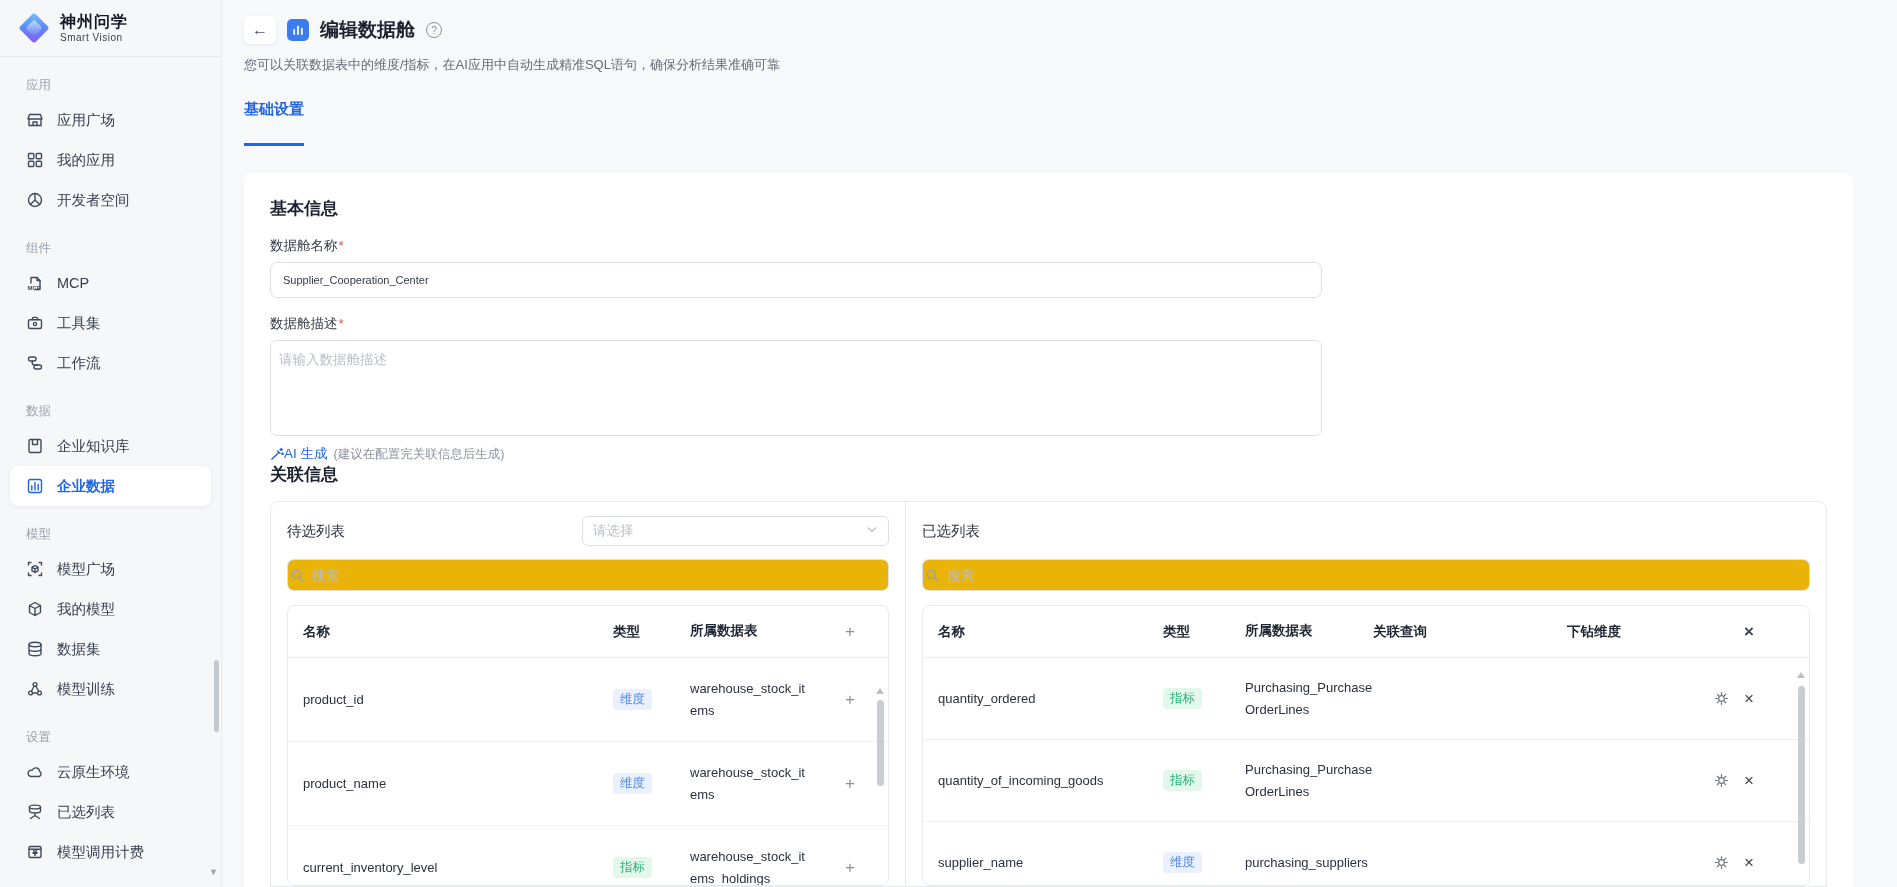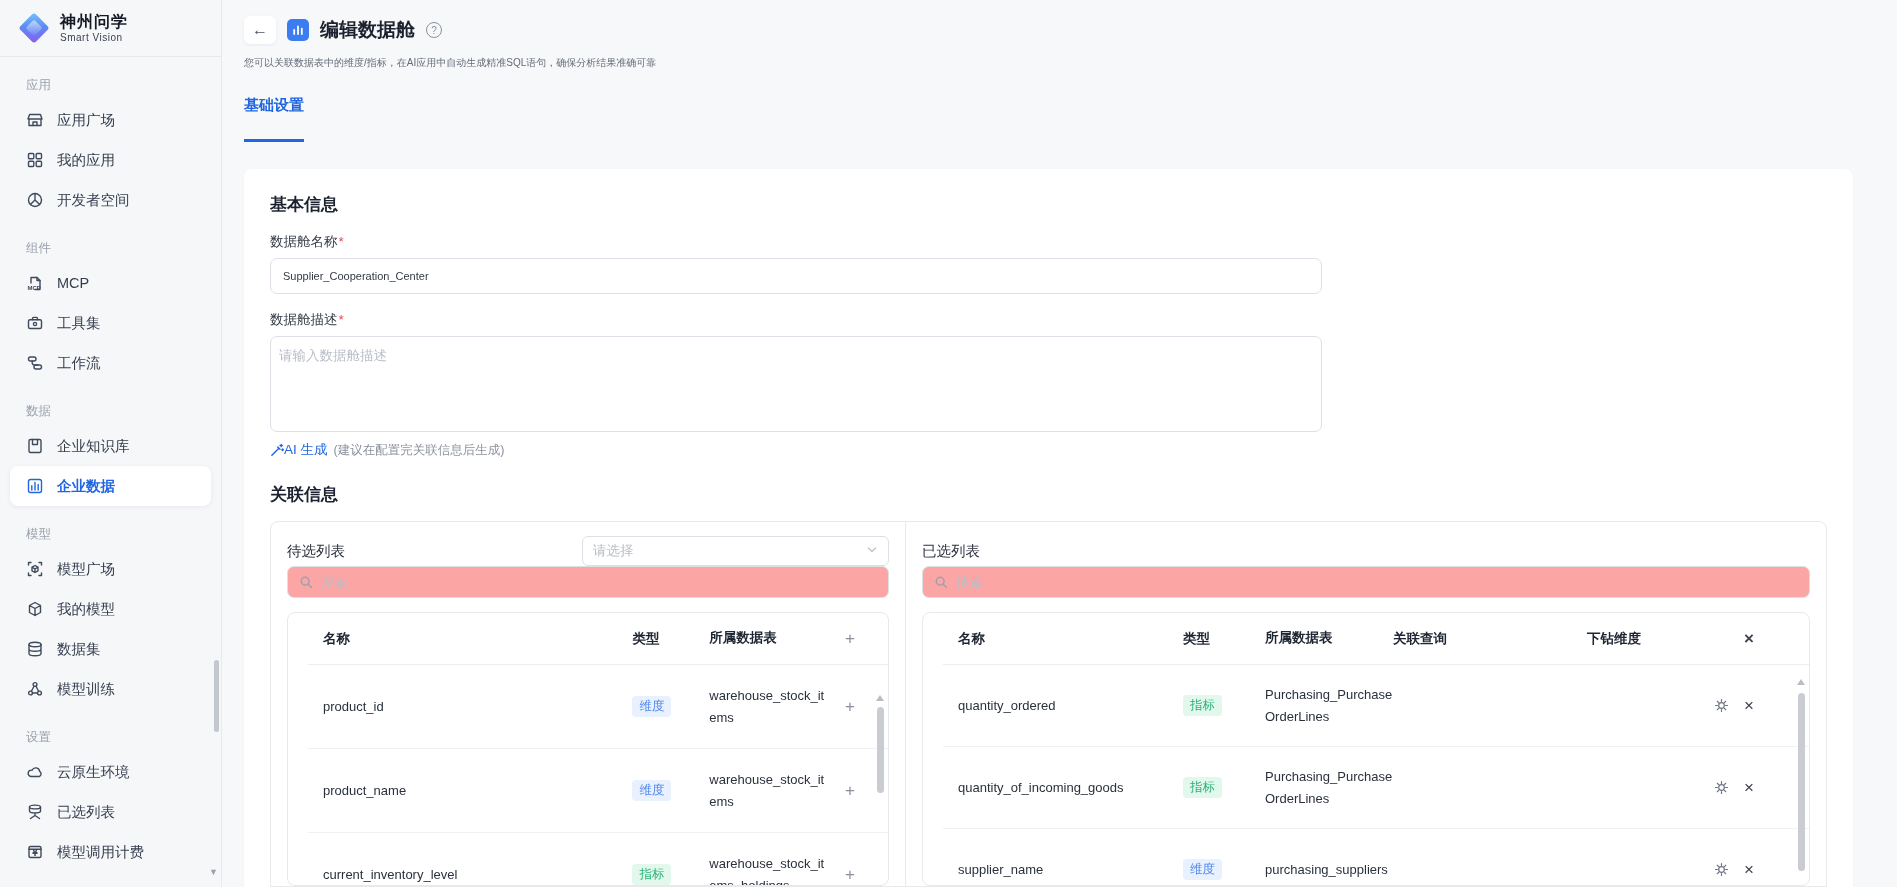"您可以关联数据表中的维度/指标，在AI应用中自动生成精准SQL语句，确保分析结果" .subtitle { font-size: 10px -> 13px }
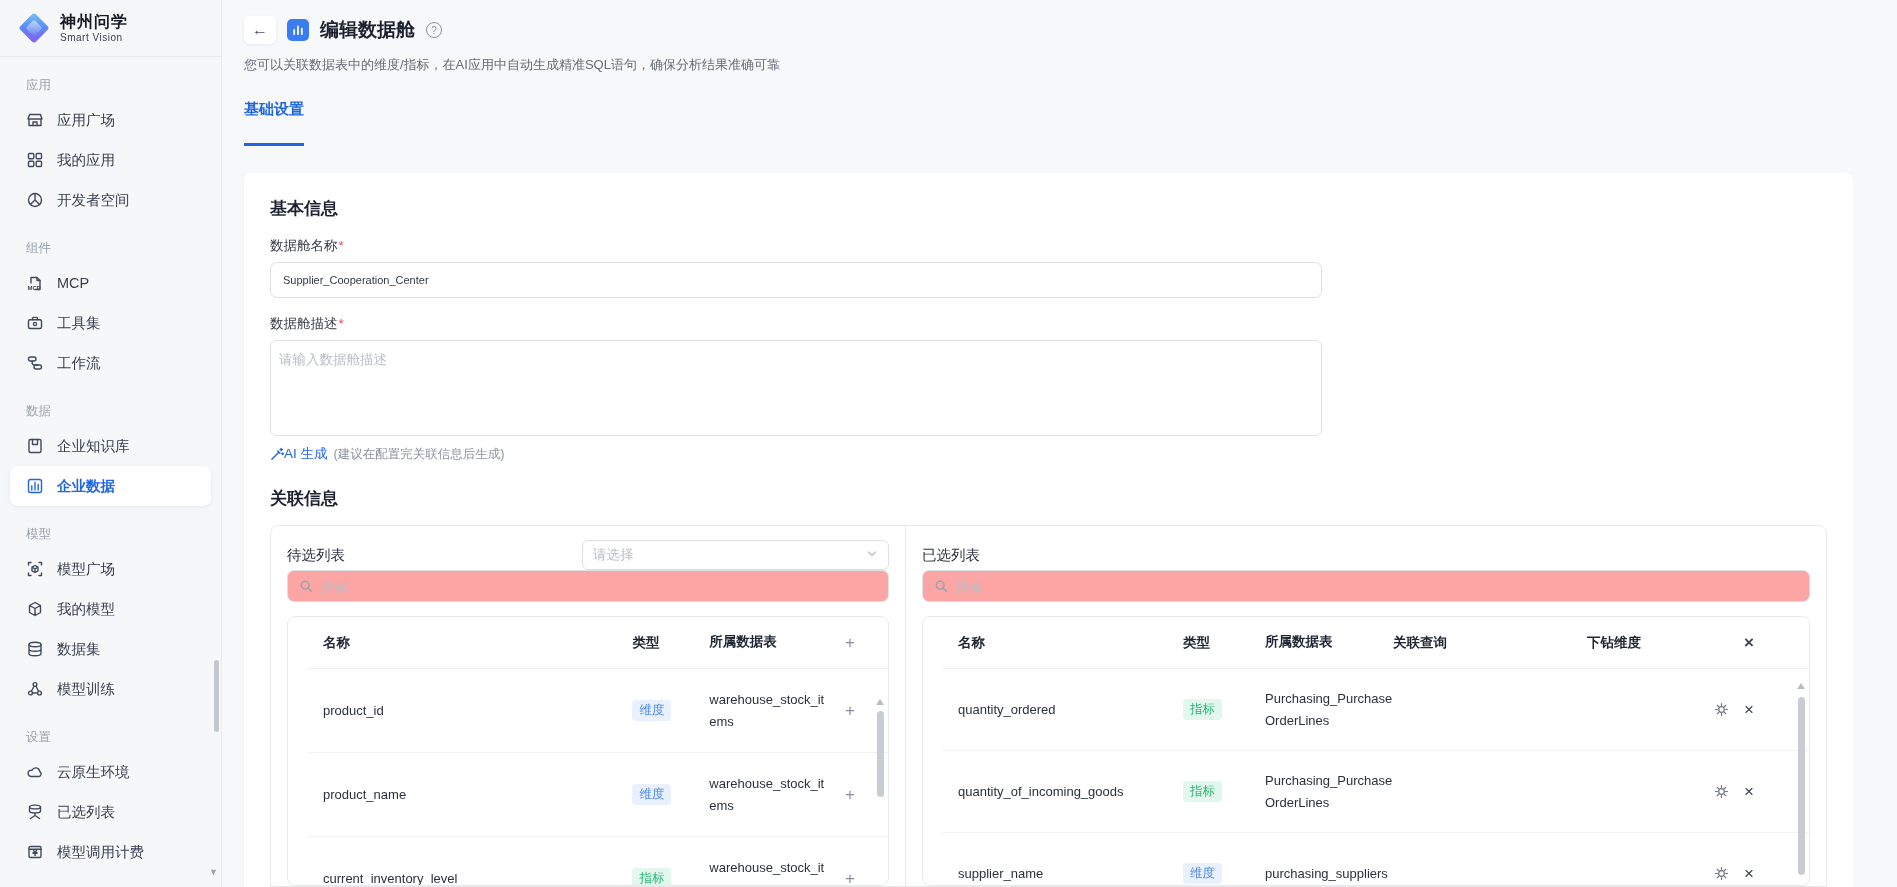"关联信息" .assoc-title { margin-top: 24px -> none }
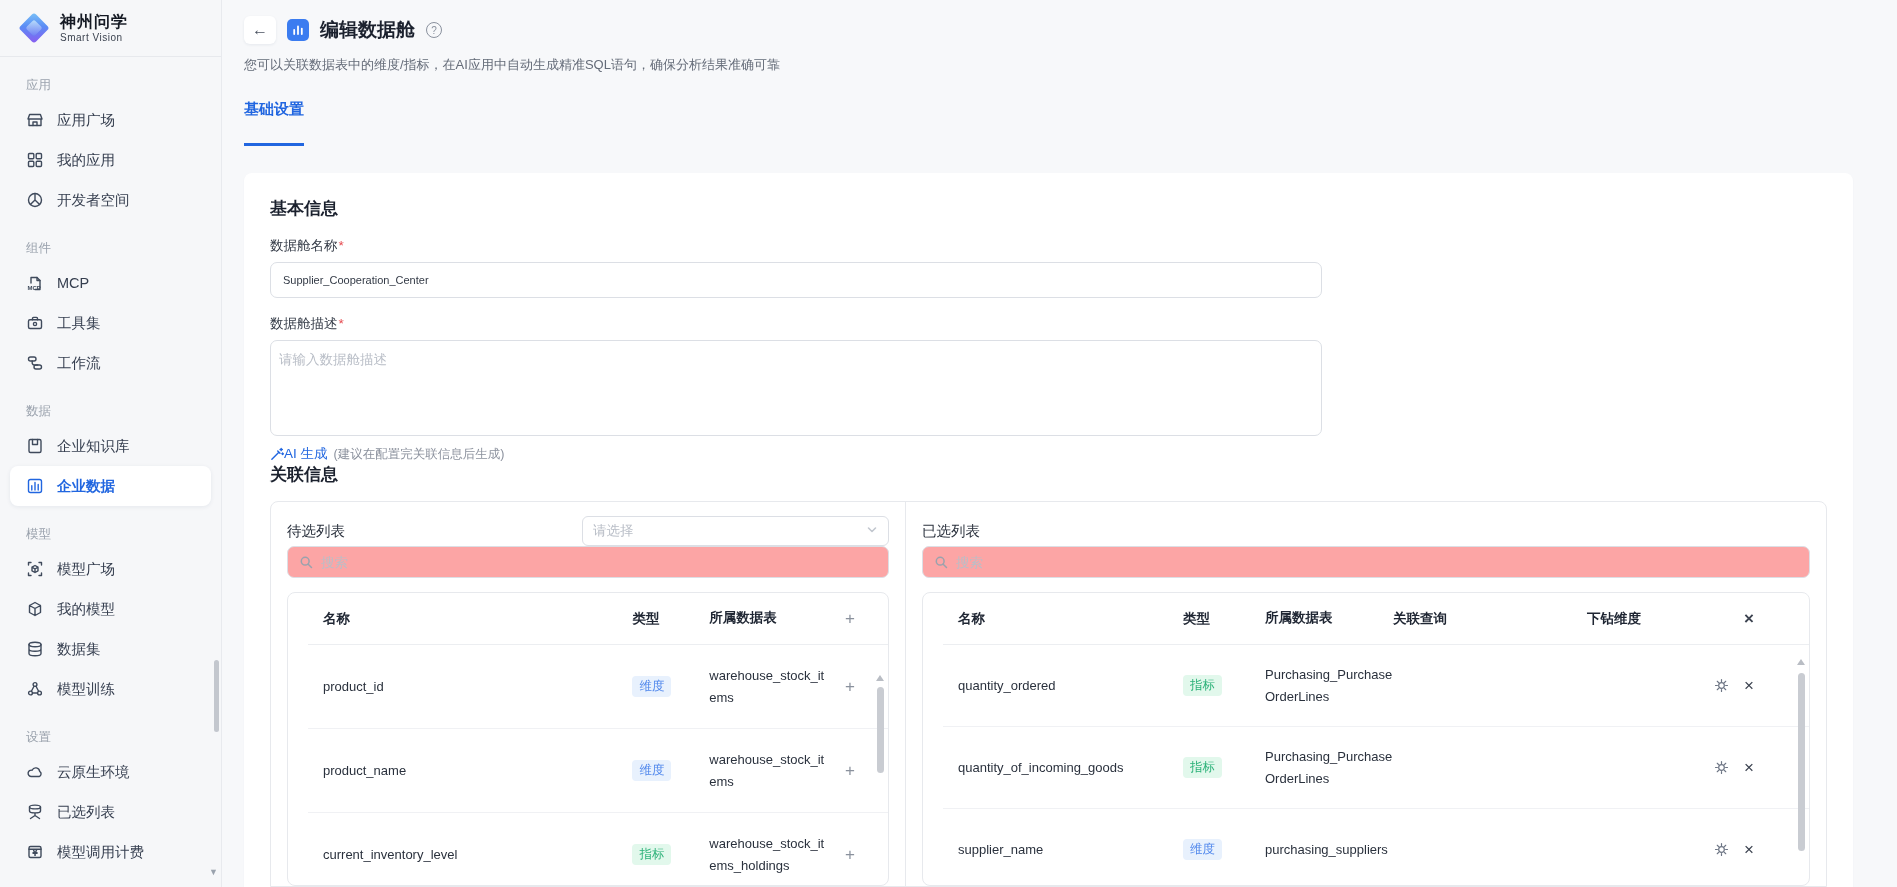"搜索" .search-box { background: #fca5a5 -> #eab308; margin-top: none -> 13px; padding: 0 11px -> 0 2px }
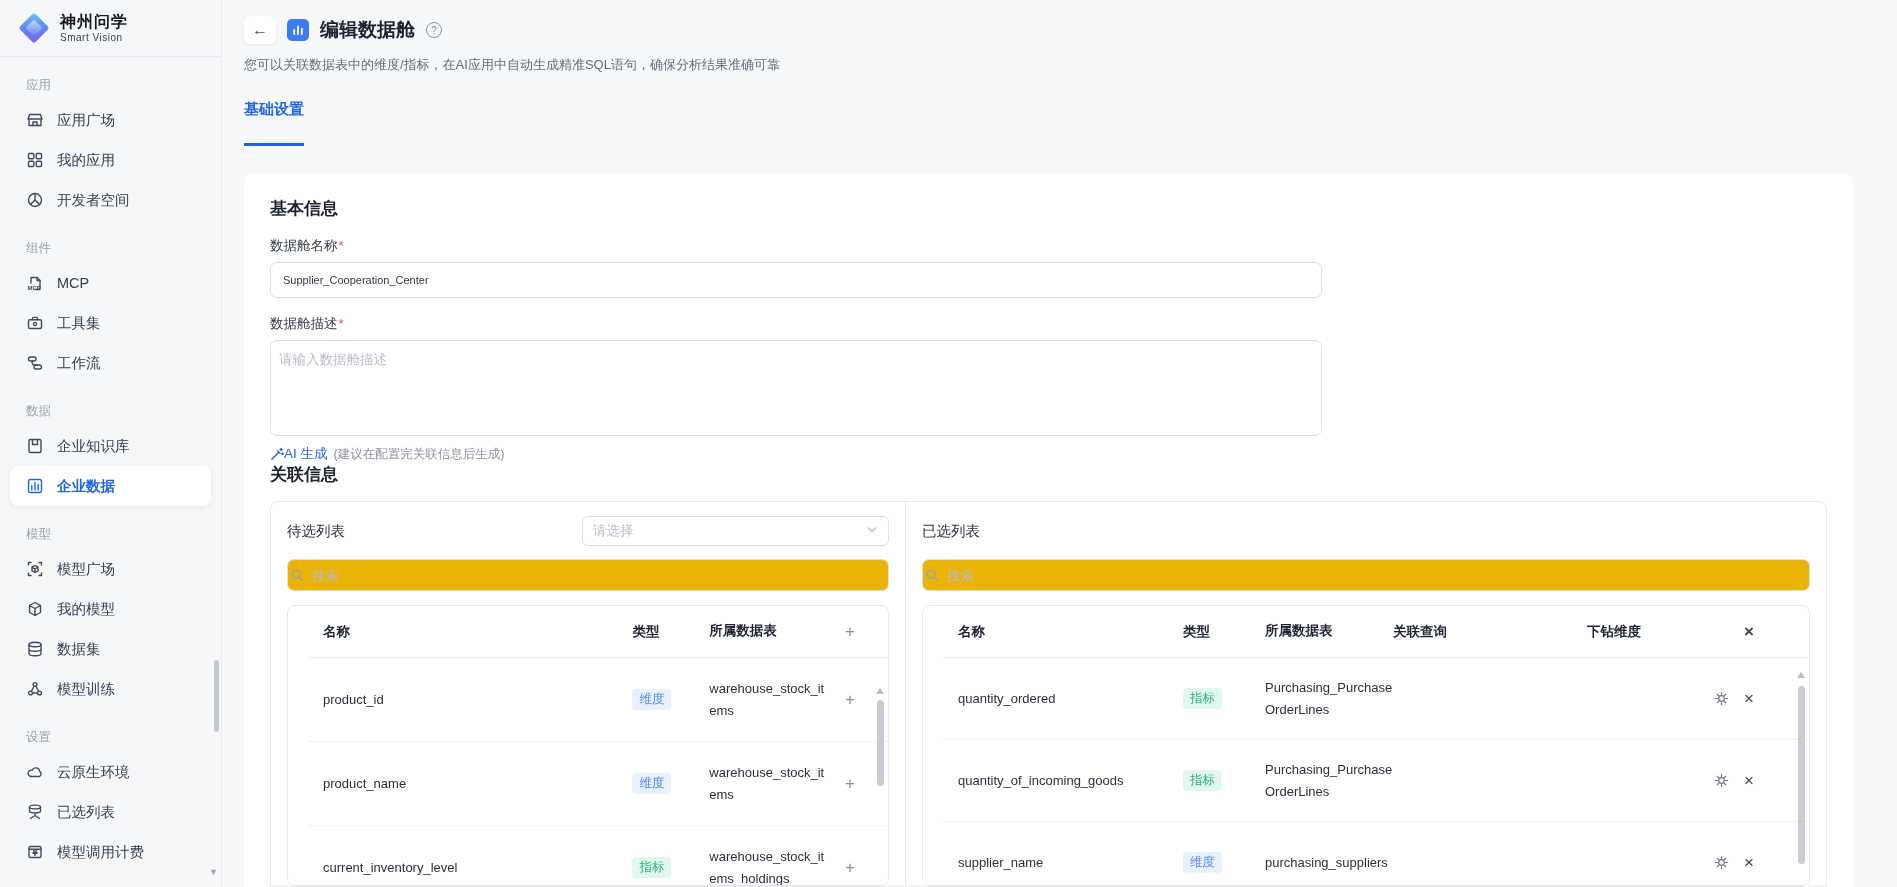"名称" .table-card { padding-left: 20px -> none }
